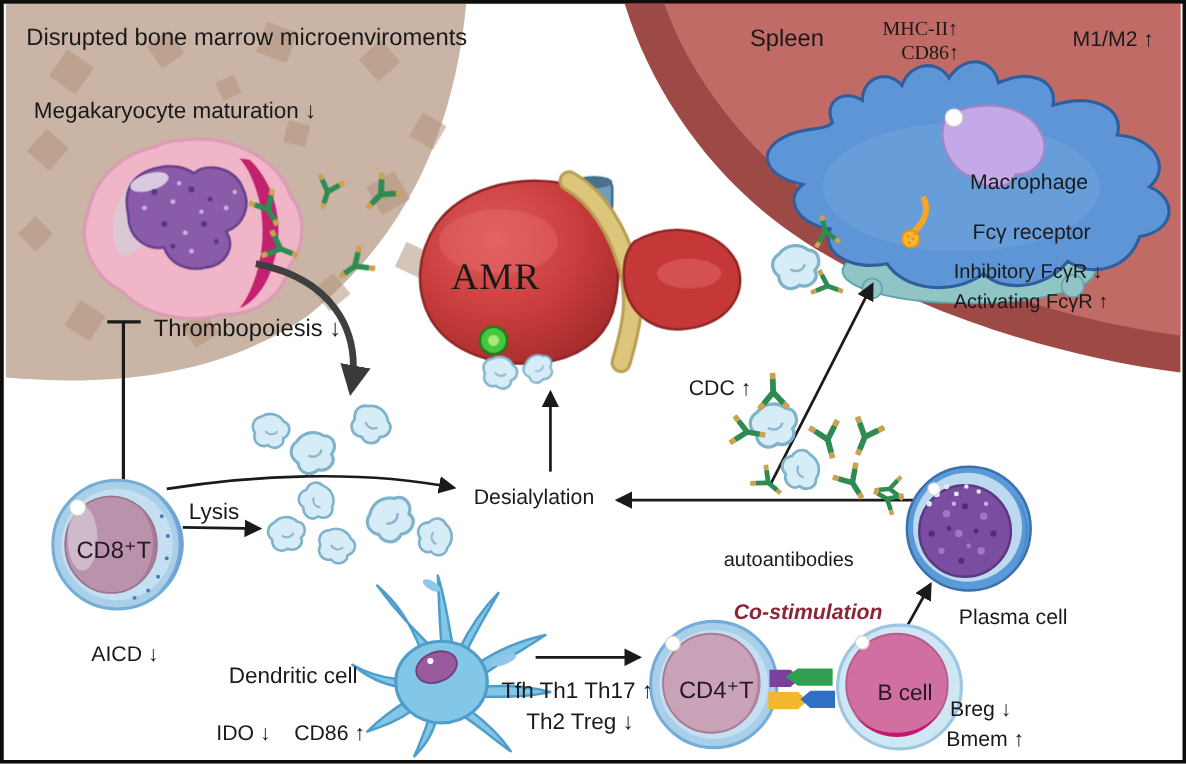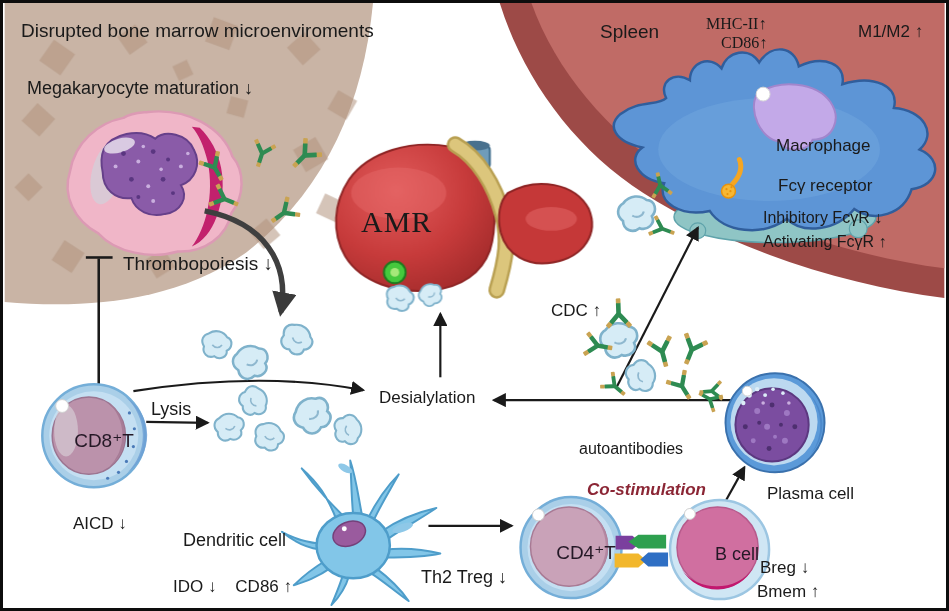"CD8⁺T" .ctr { padding-left: 13px -> none }
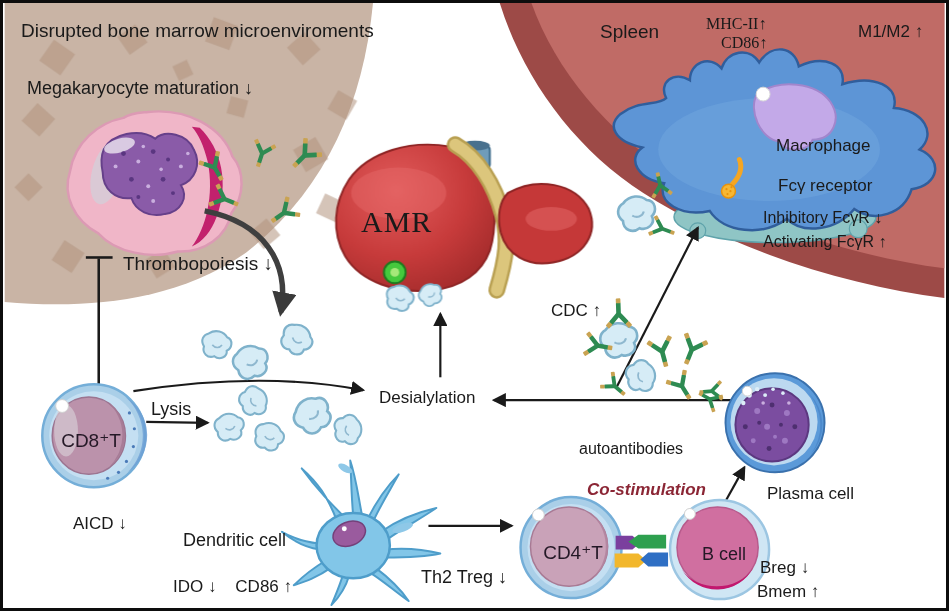"Tfh Th1 Th17 ↑" div.lbl { html: none -> <div>Tfh Th1 Th17 ↑</div> }
